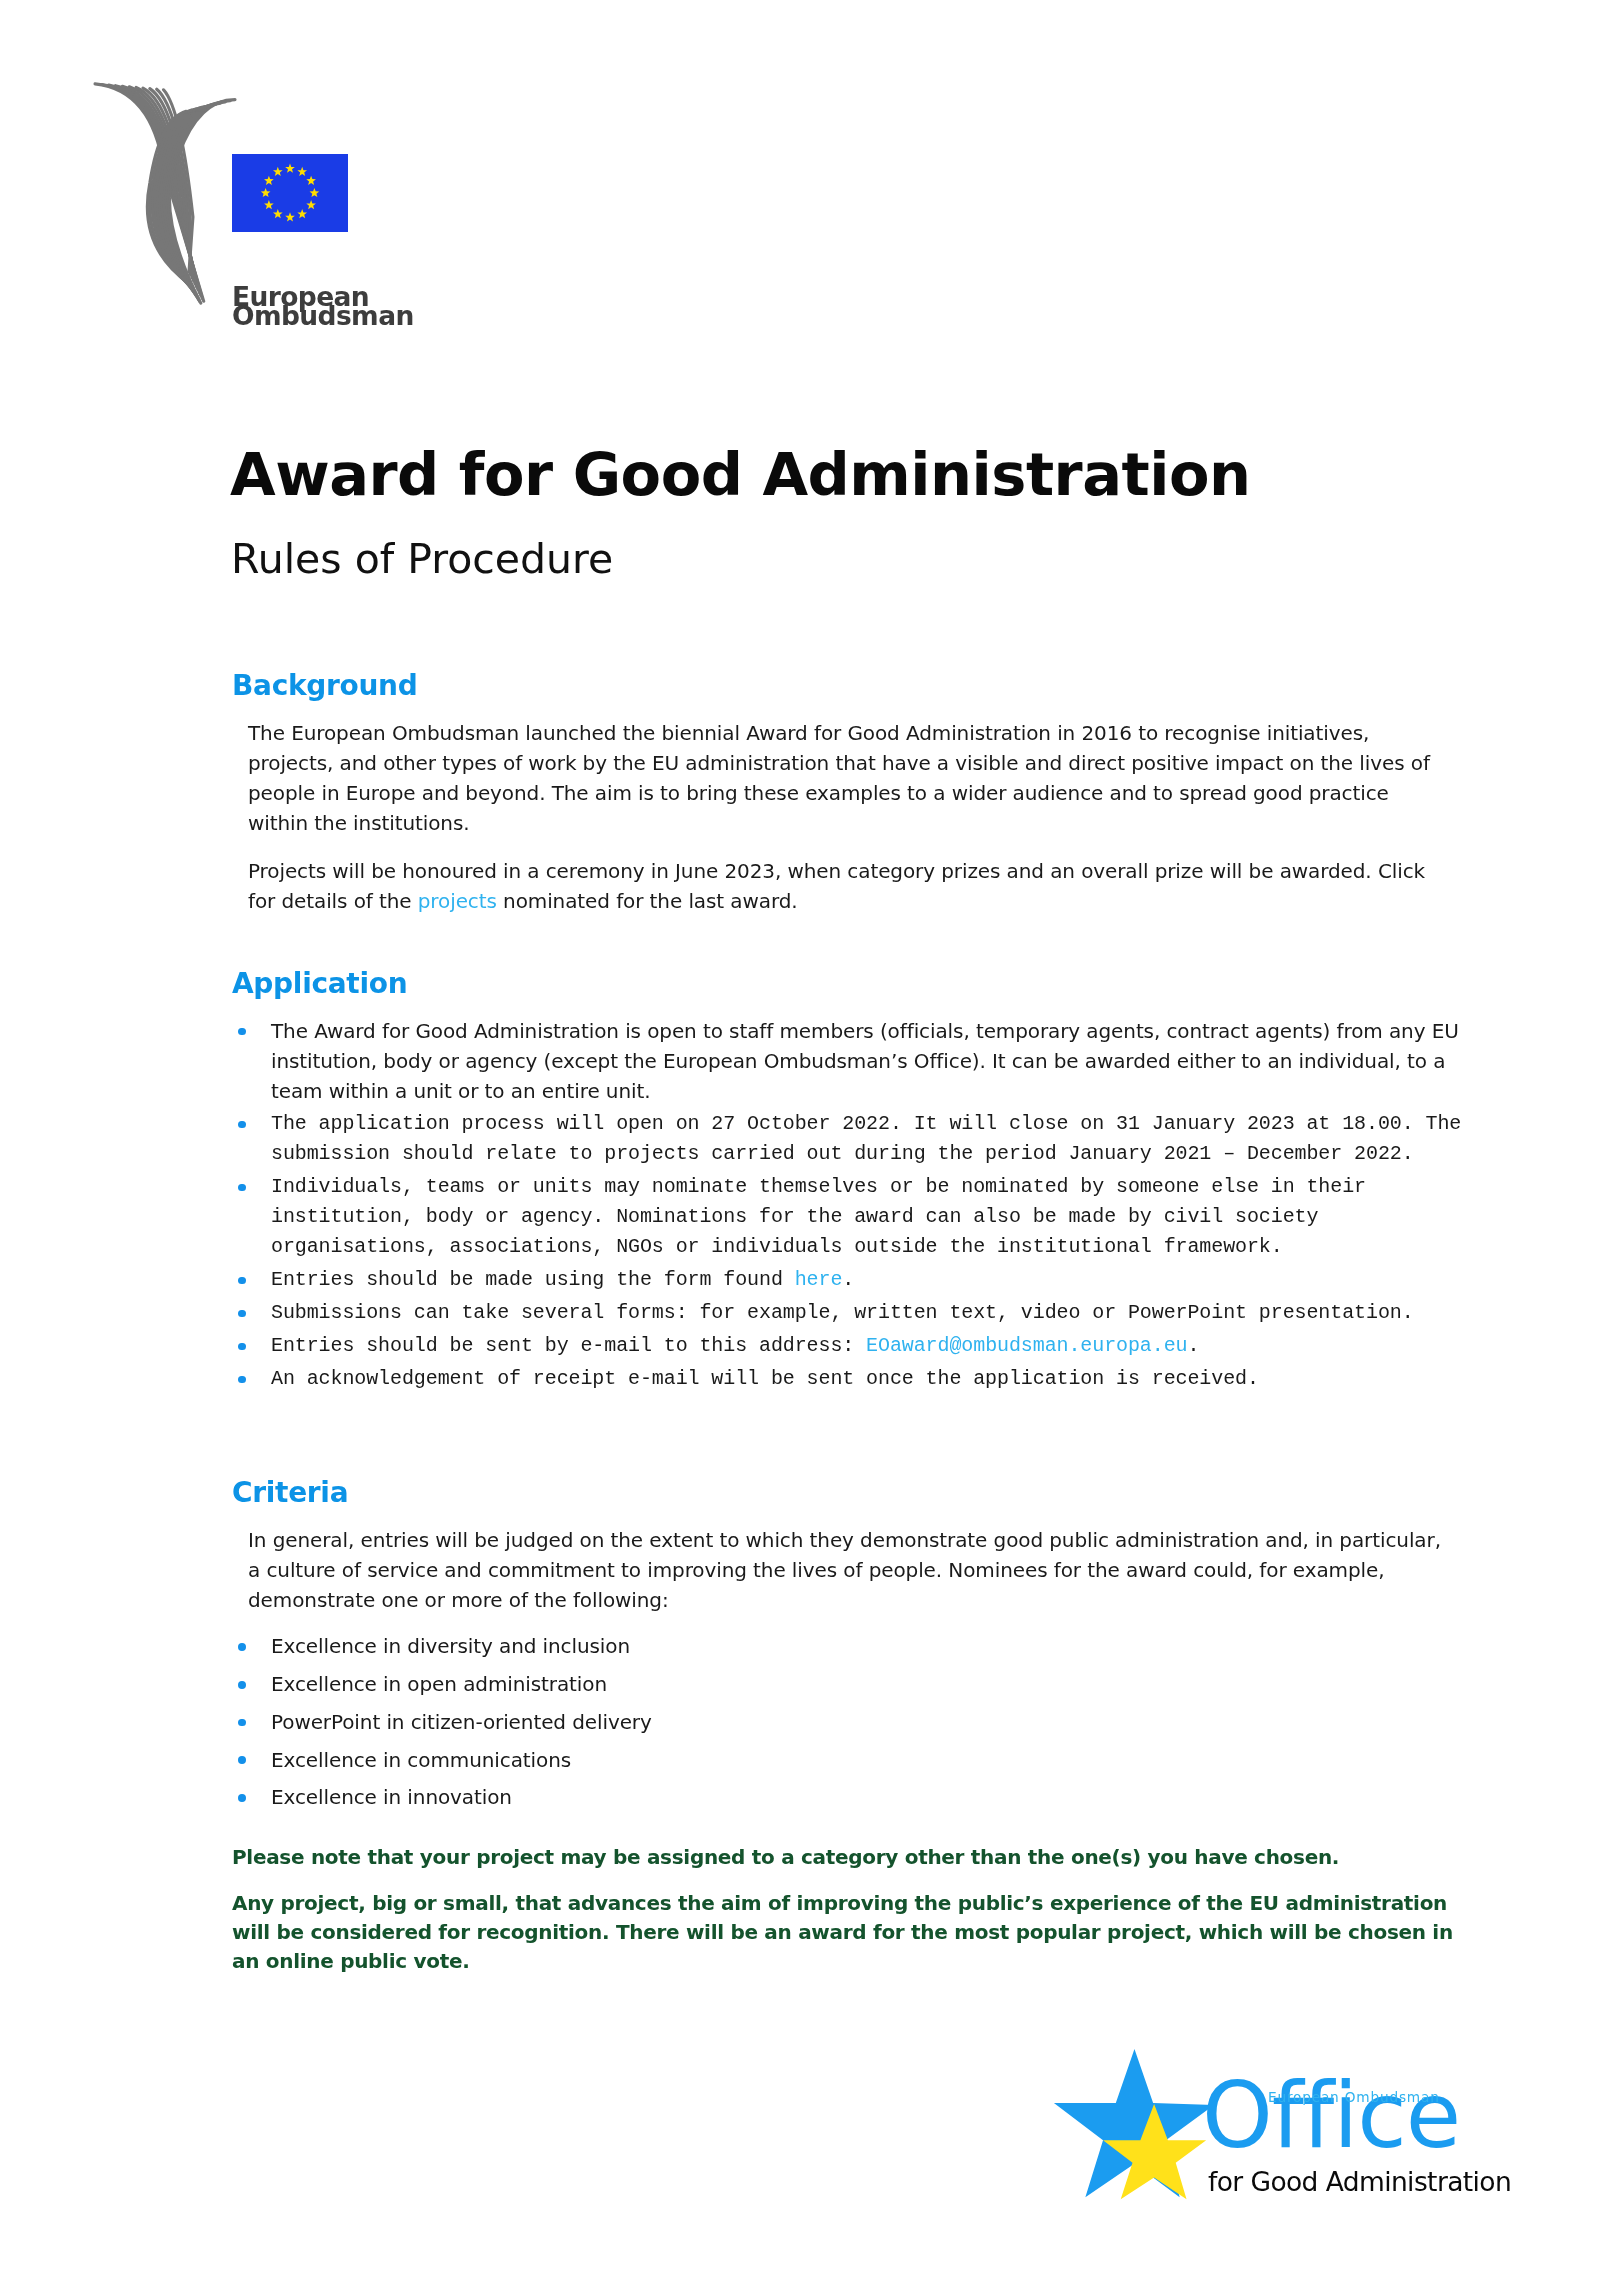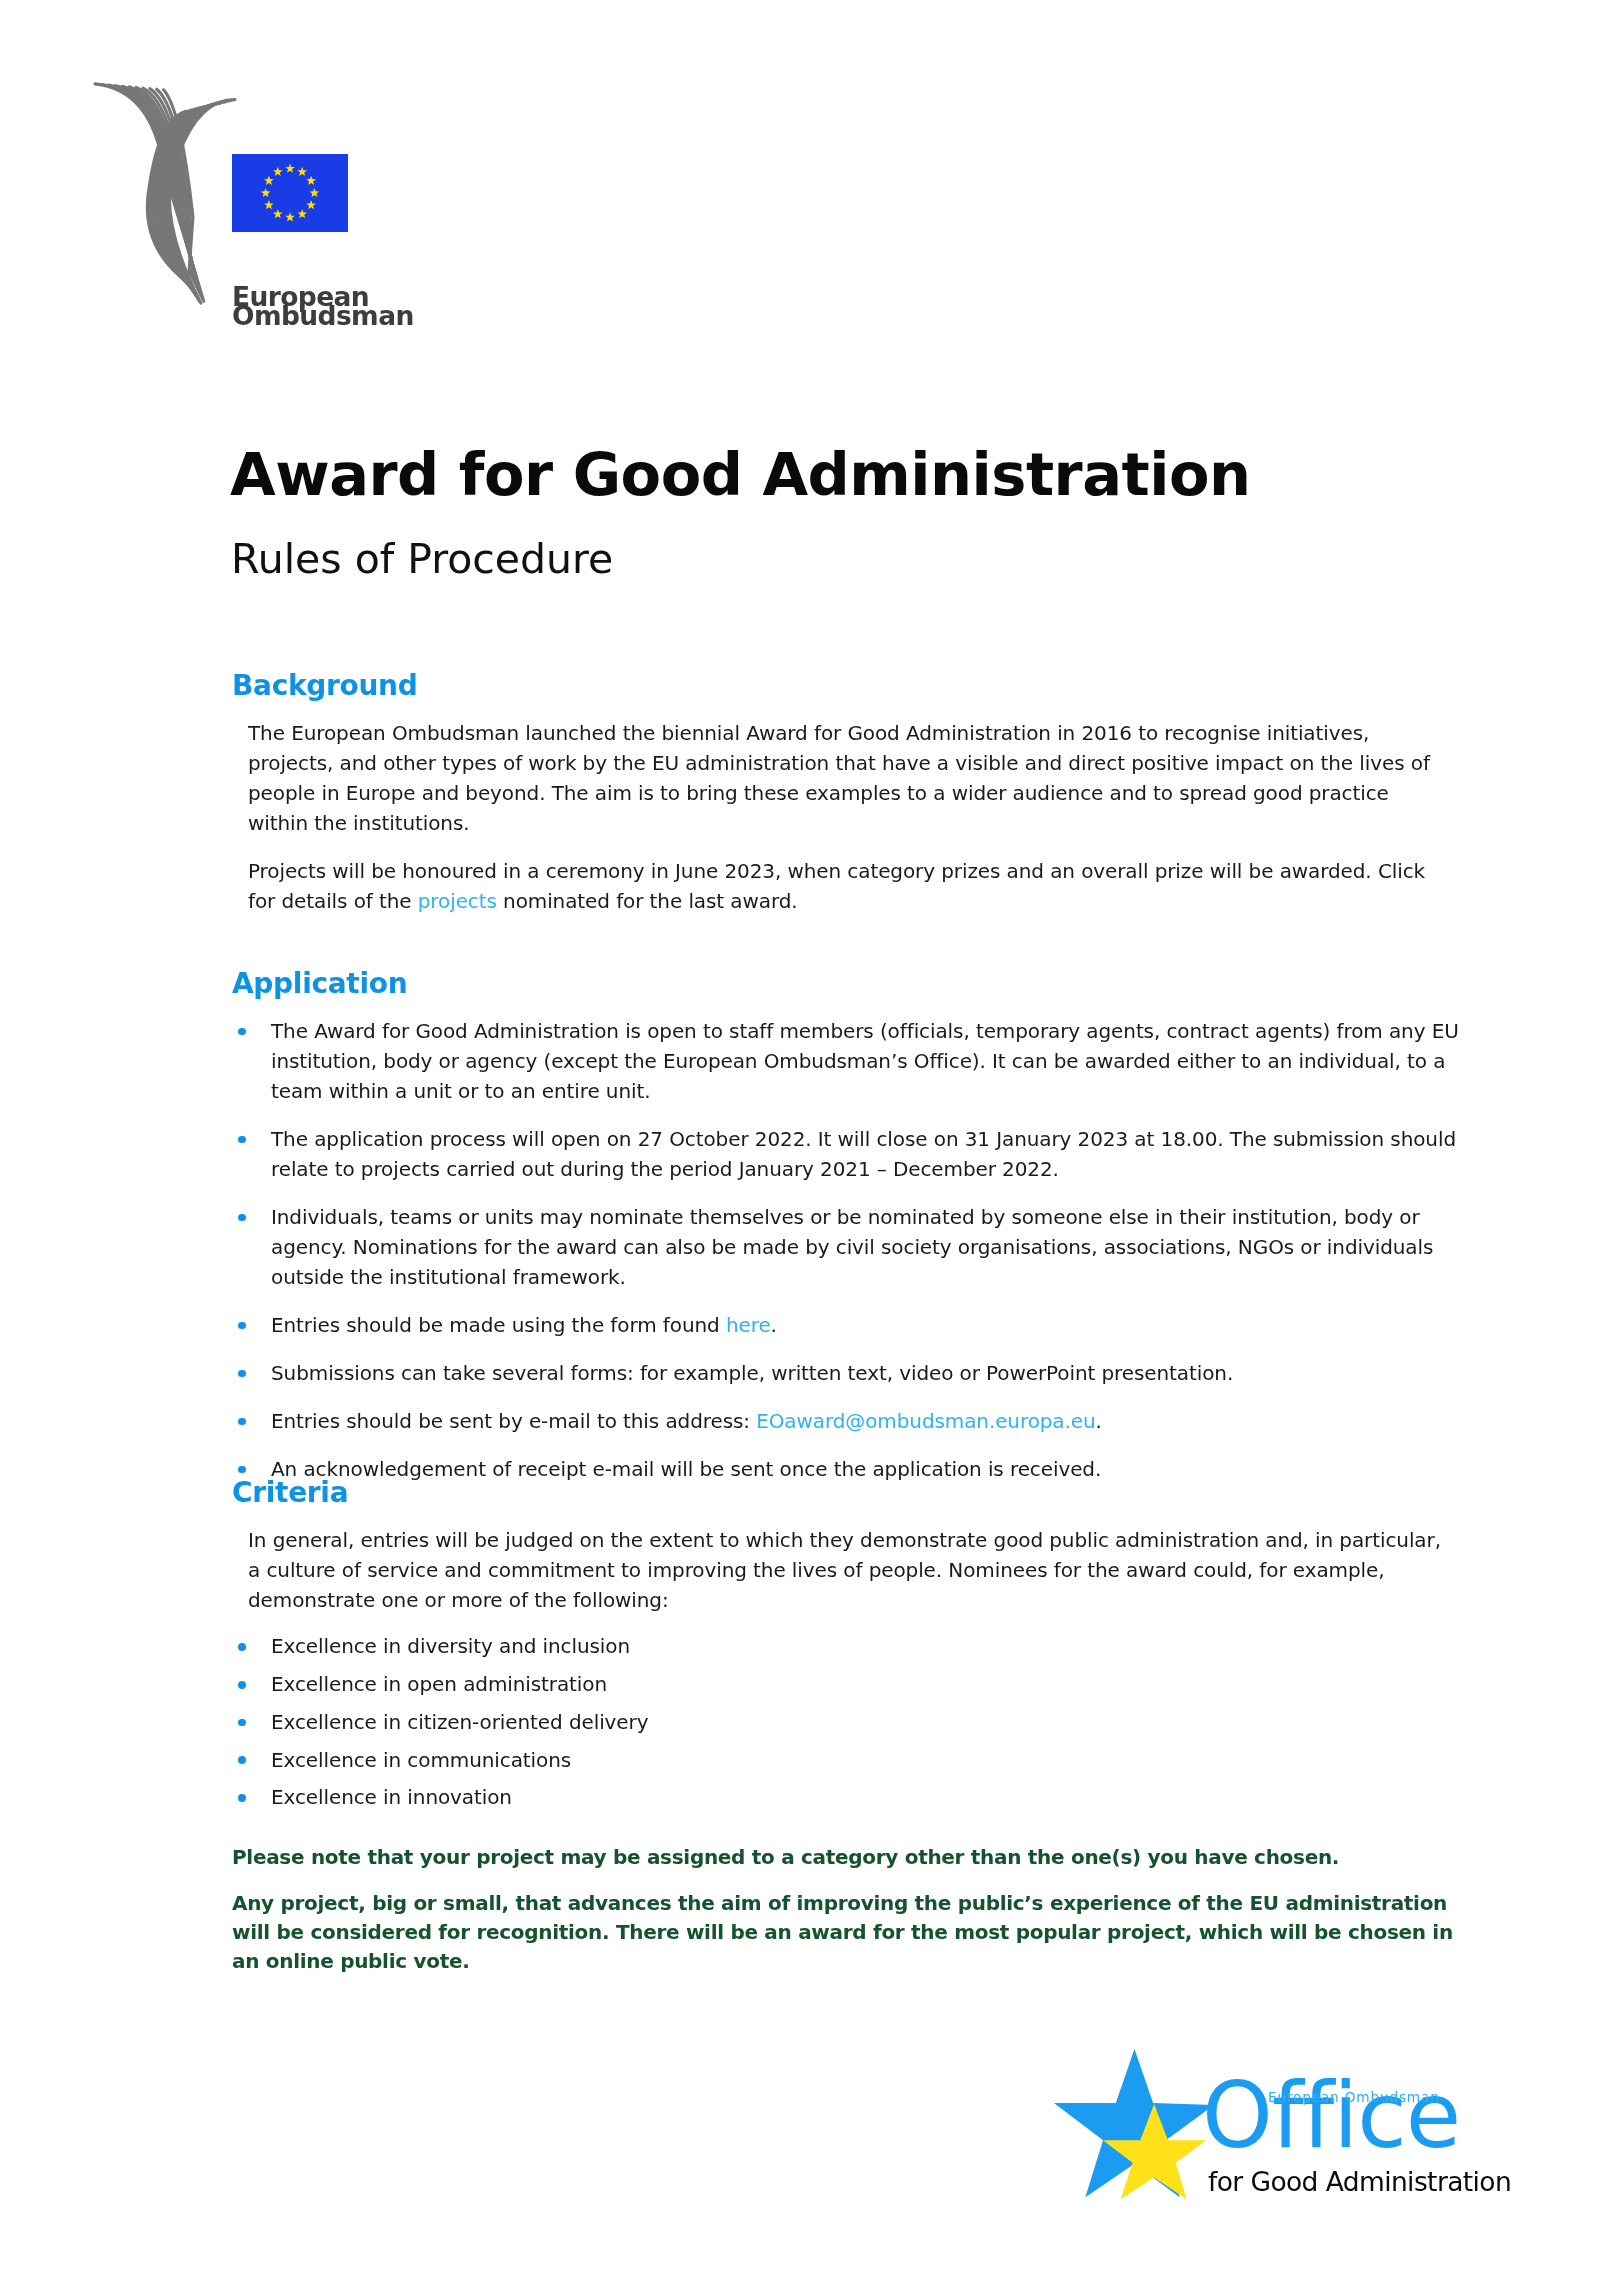"The application process will open" #app-list li + li { font-family: none -> Liberation Mono, monospace; margin-top: 18px -> 3px }
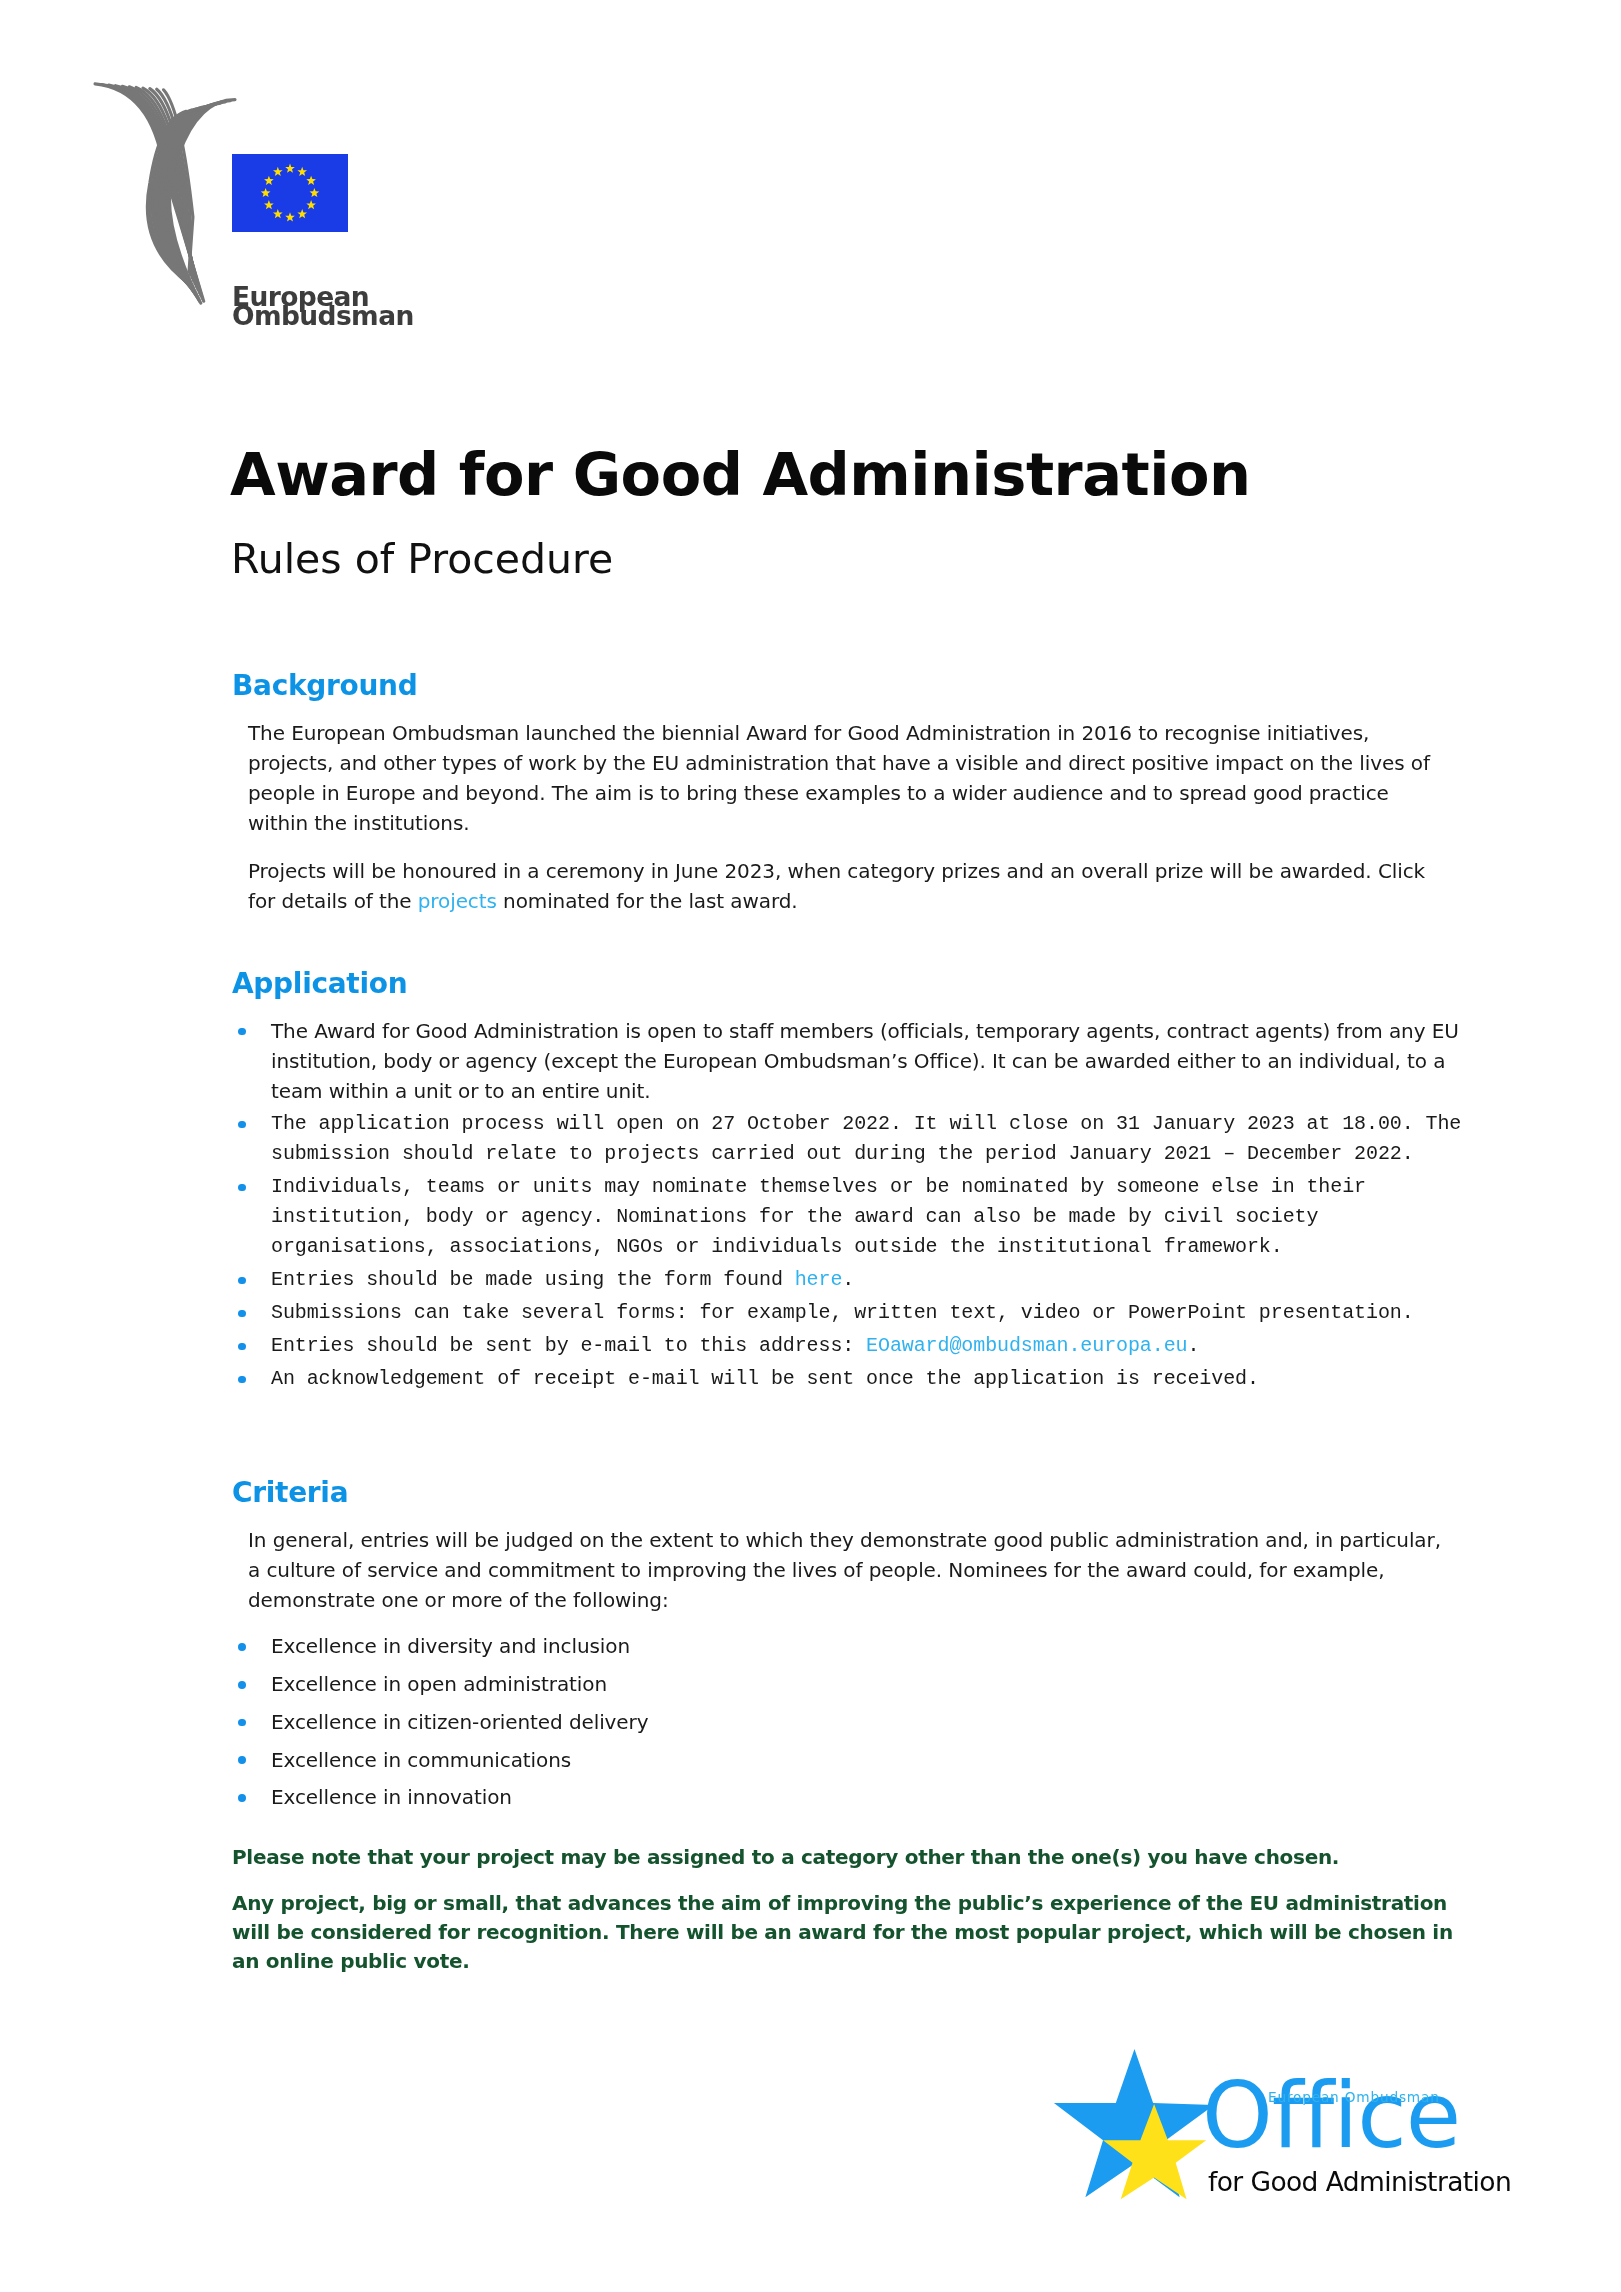"Excellence in citizen-oriented delivery" span { text: Excellence -> PowerPoint }
